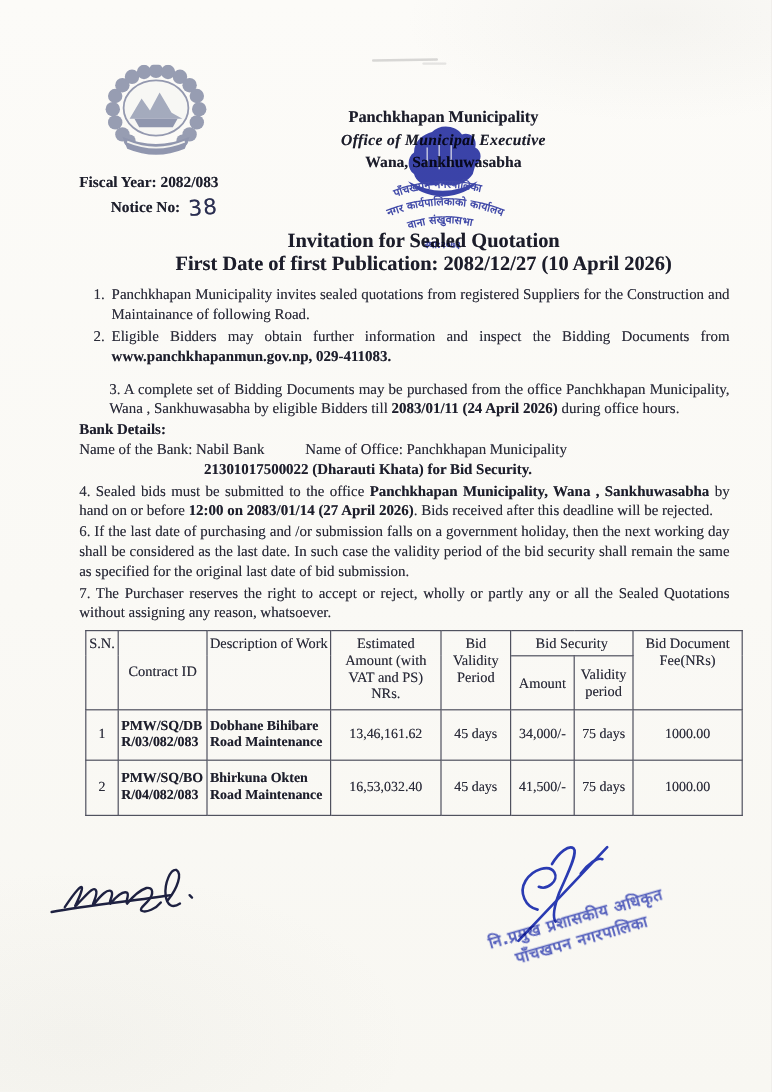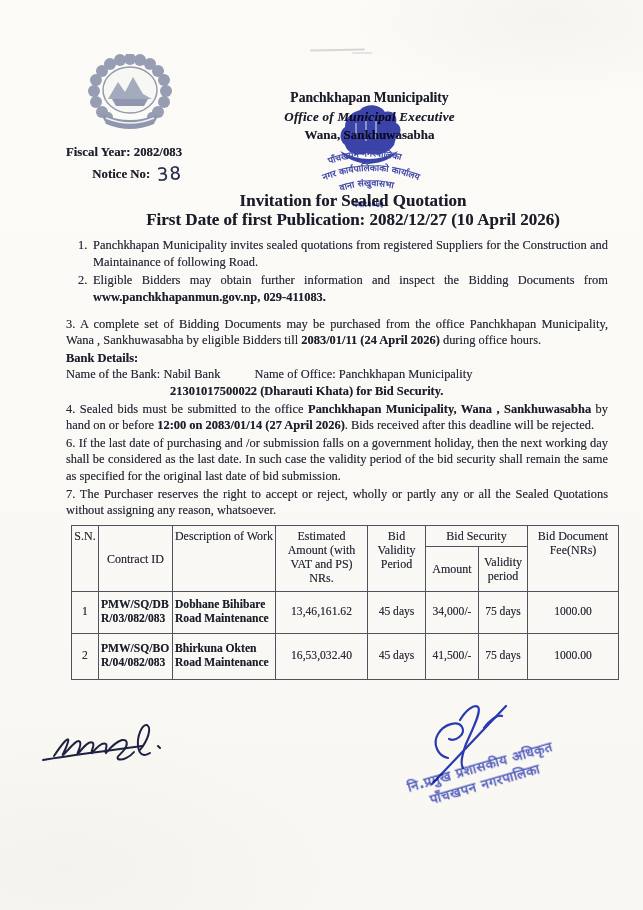"3. A complete set of" .p3 { margin-left: none -> 25px }
